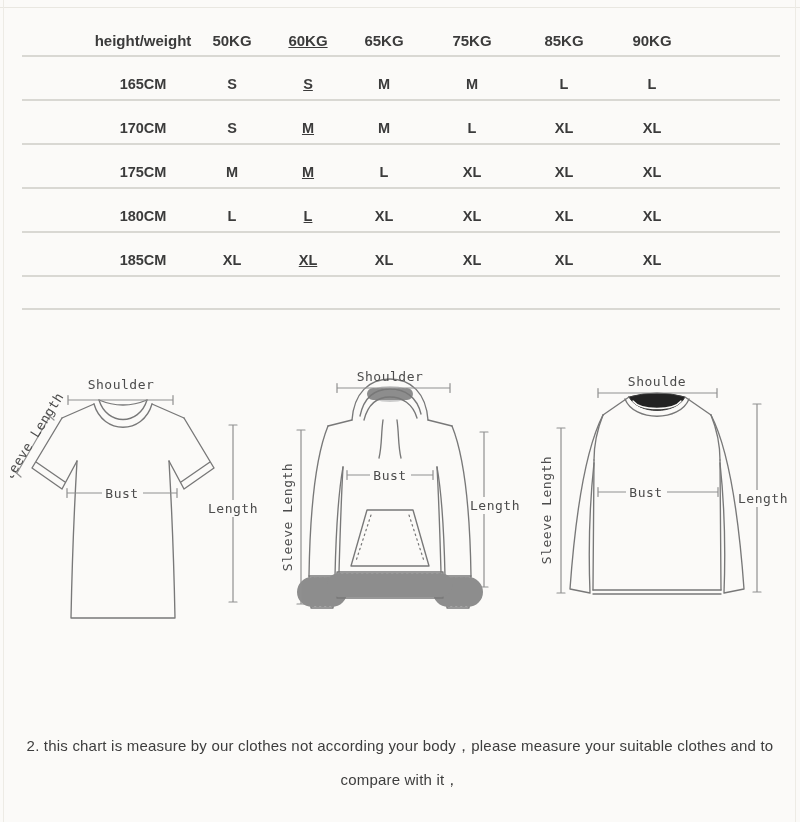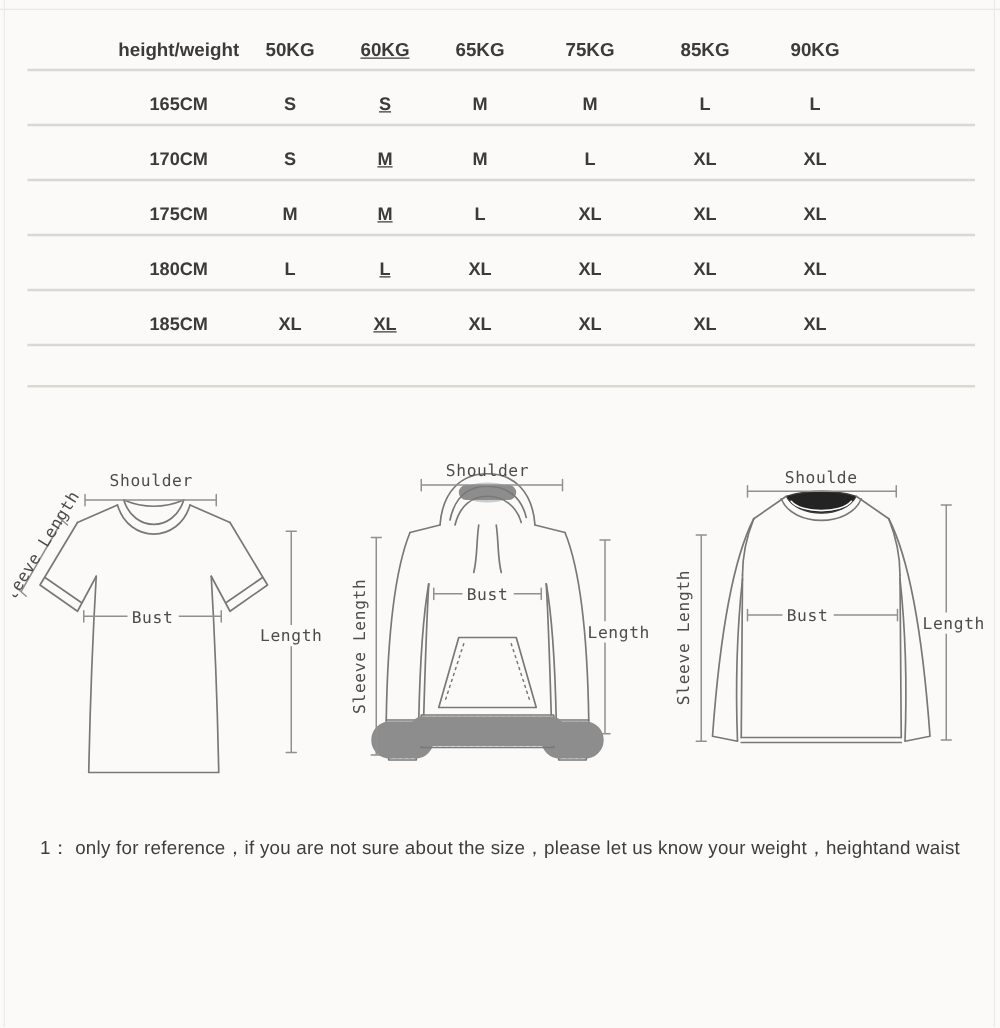"1： only for reference，if you" div.note { html: <div>1： only for reference，if you are not sure about the size，please let us know your weight，heightand waist</div> -> none }
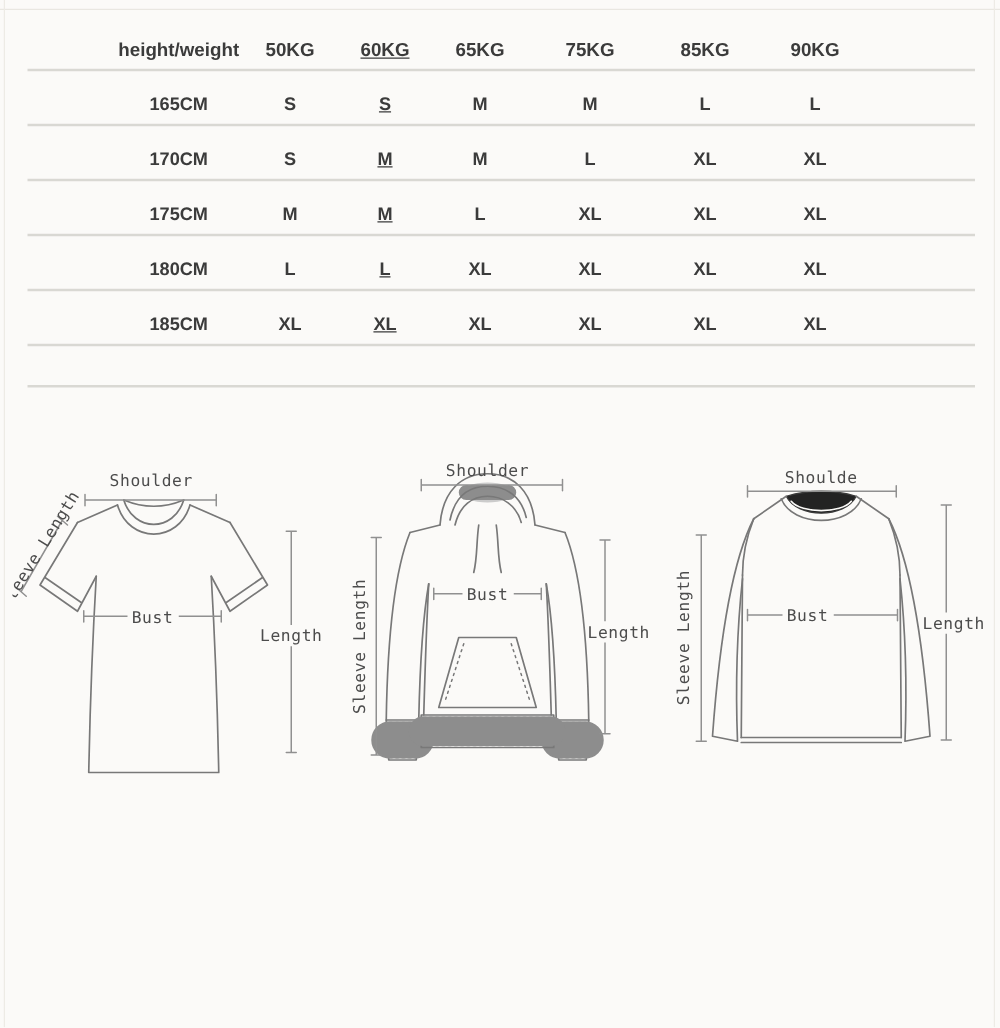"2. this chart is measure" div.note { html: none -> <div>2. this chart is measure by our clothes not according your body，please measure your suitable clothes and to</div> }
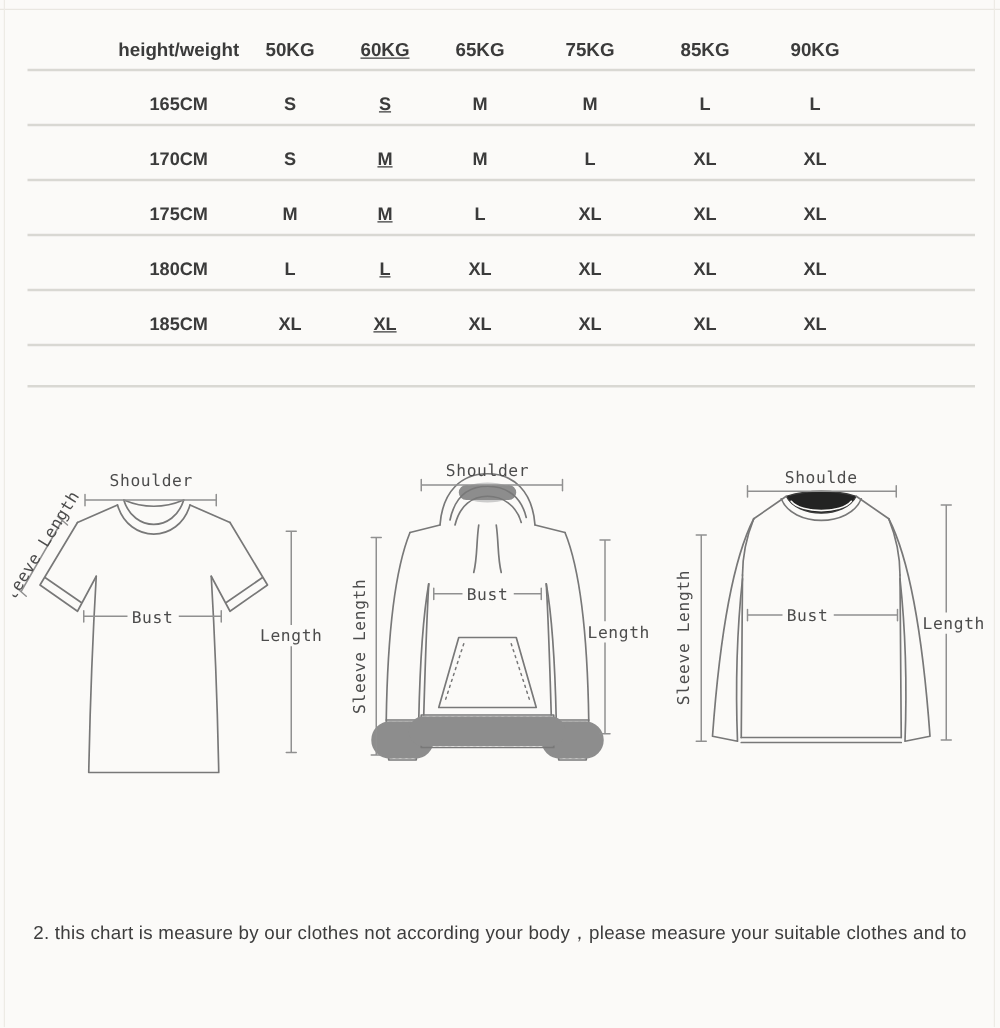"compare with it，" div.note { html: none -> <div>compare with it，</div> }
